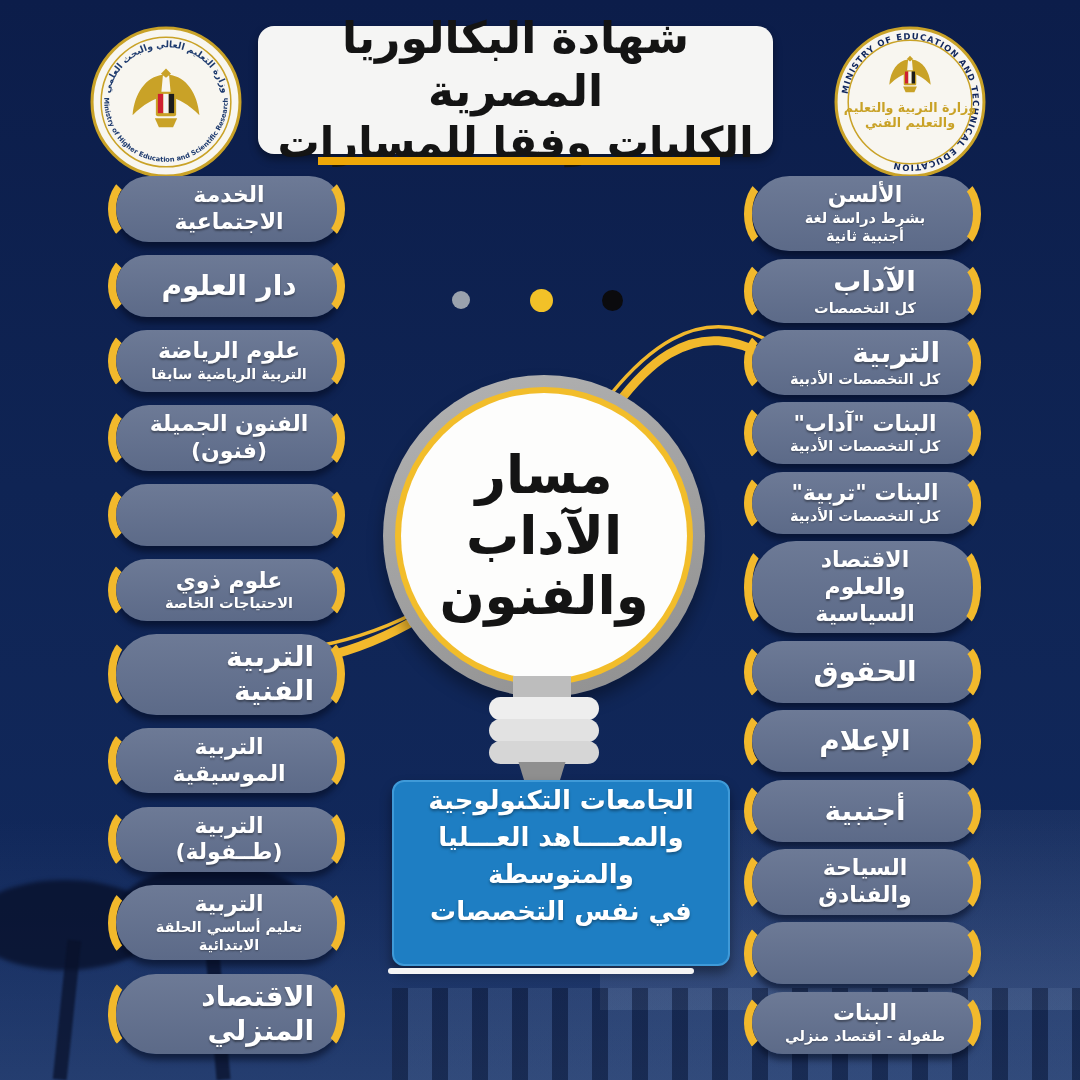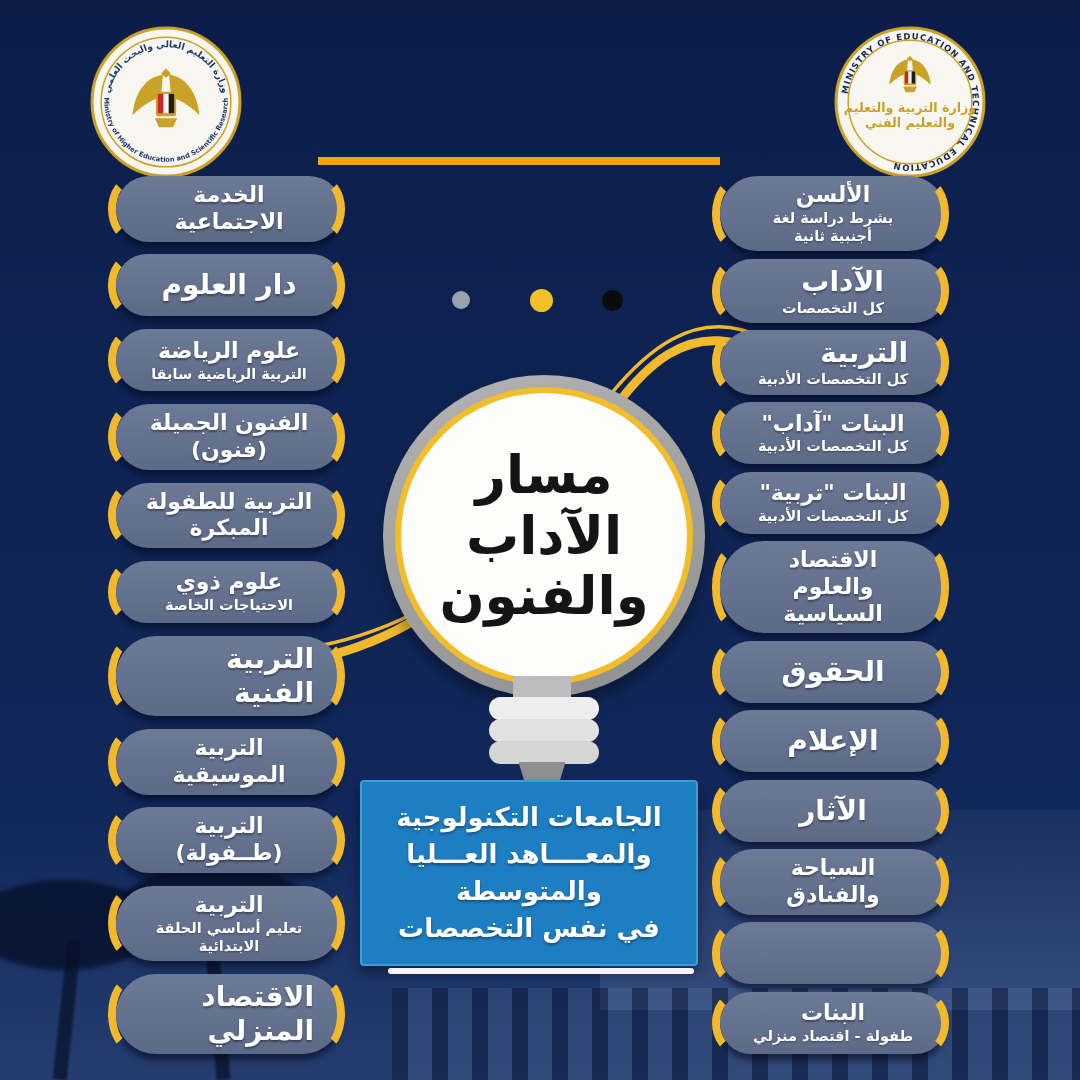"شهادة البكالوريا المصرية" div.title-box { html: none -> <div> <div>شهادة البكالوريا المصرية</div> <div>الكليات وفقا للمسارات</div> </div> }
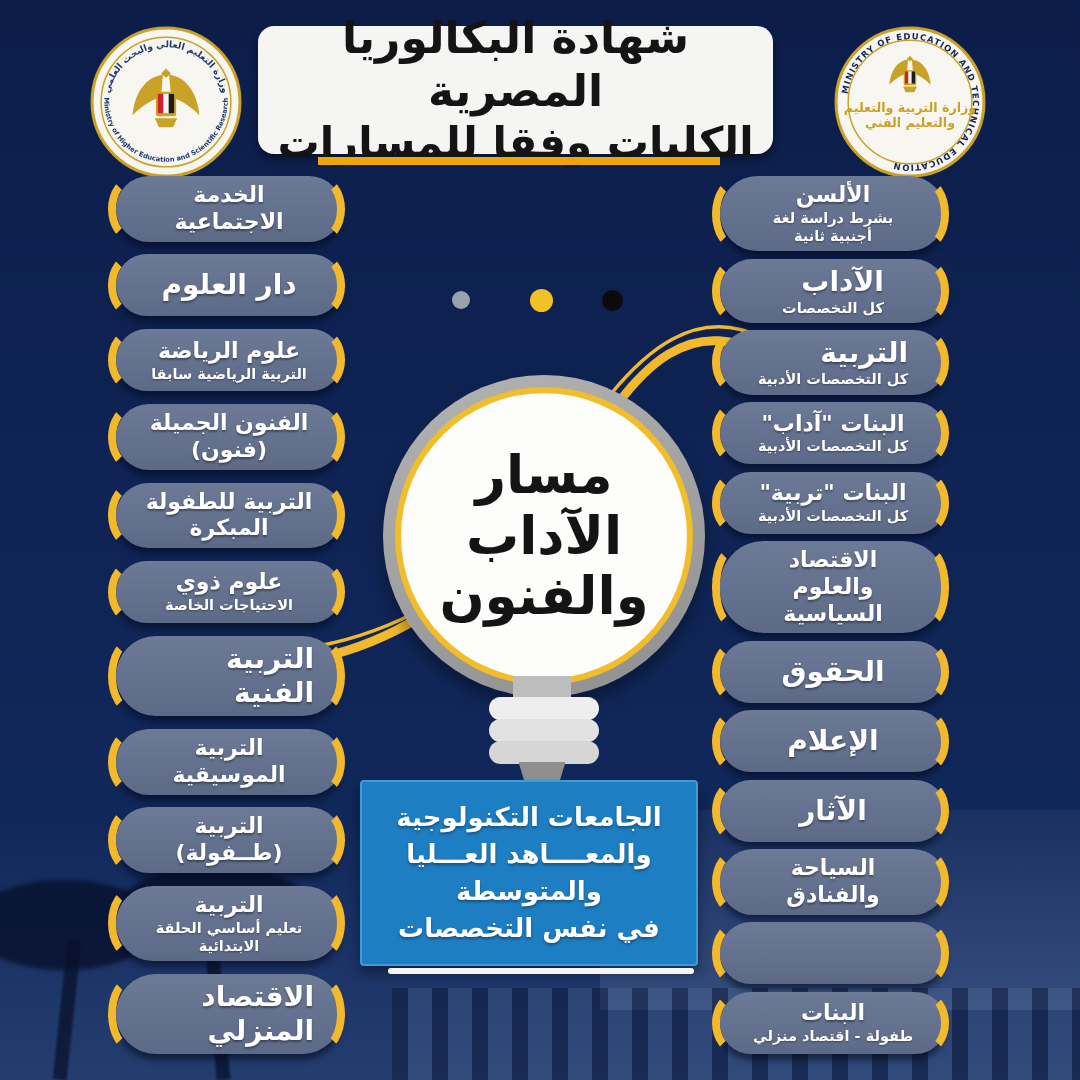"الألسن" .col-right { left: 720px -> 752px }
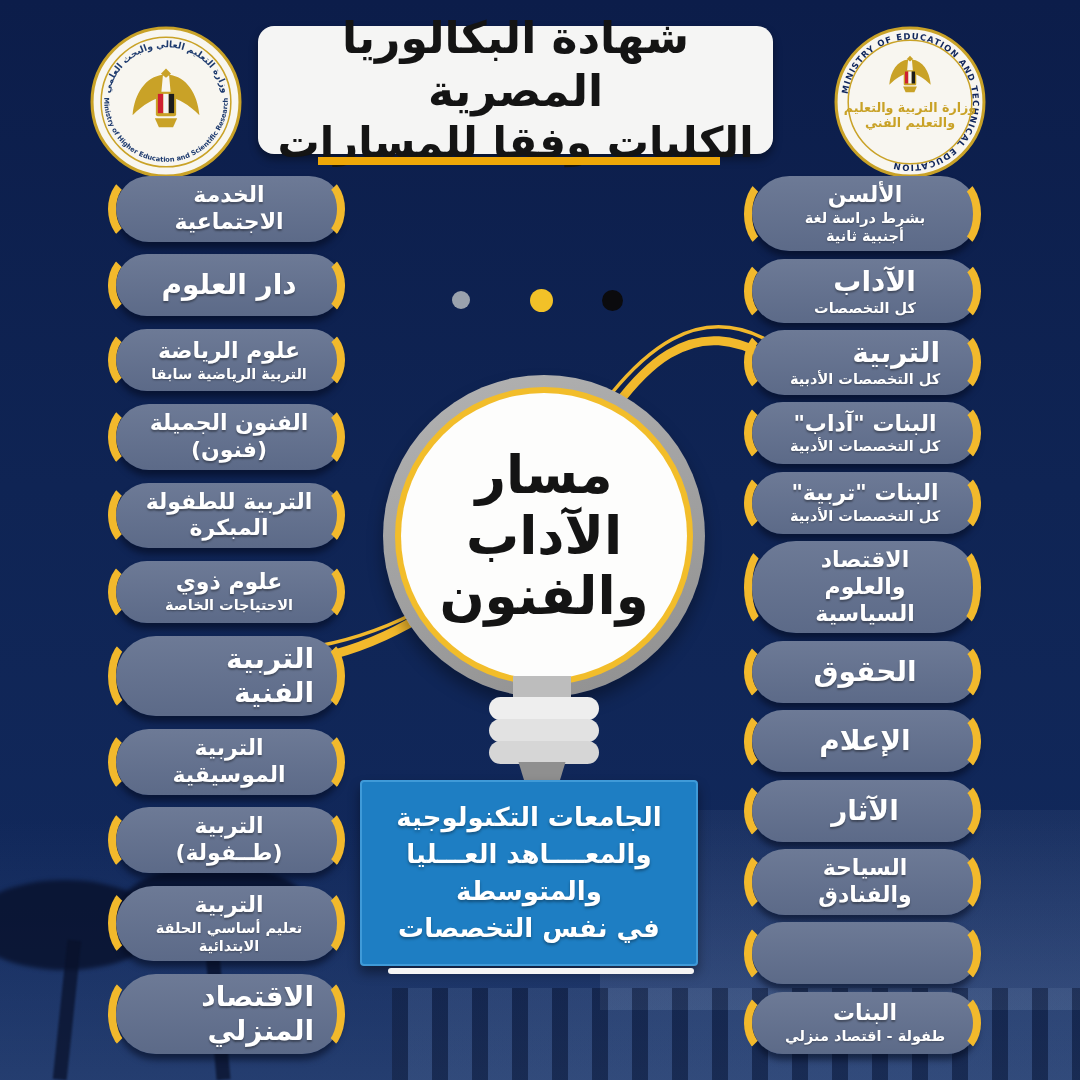"التربية للطفولة" div { html: <div> <div>التربية للطفولة المبكرة</div> </div> -> none }
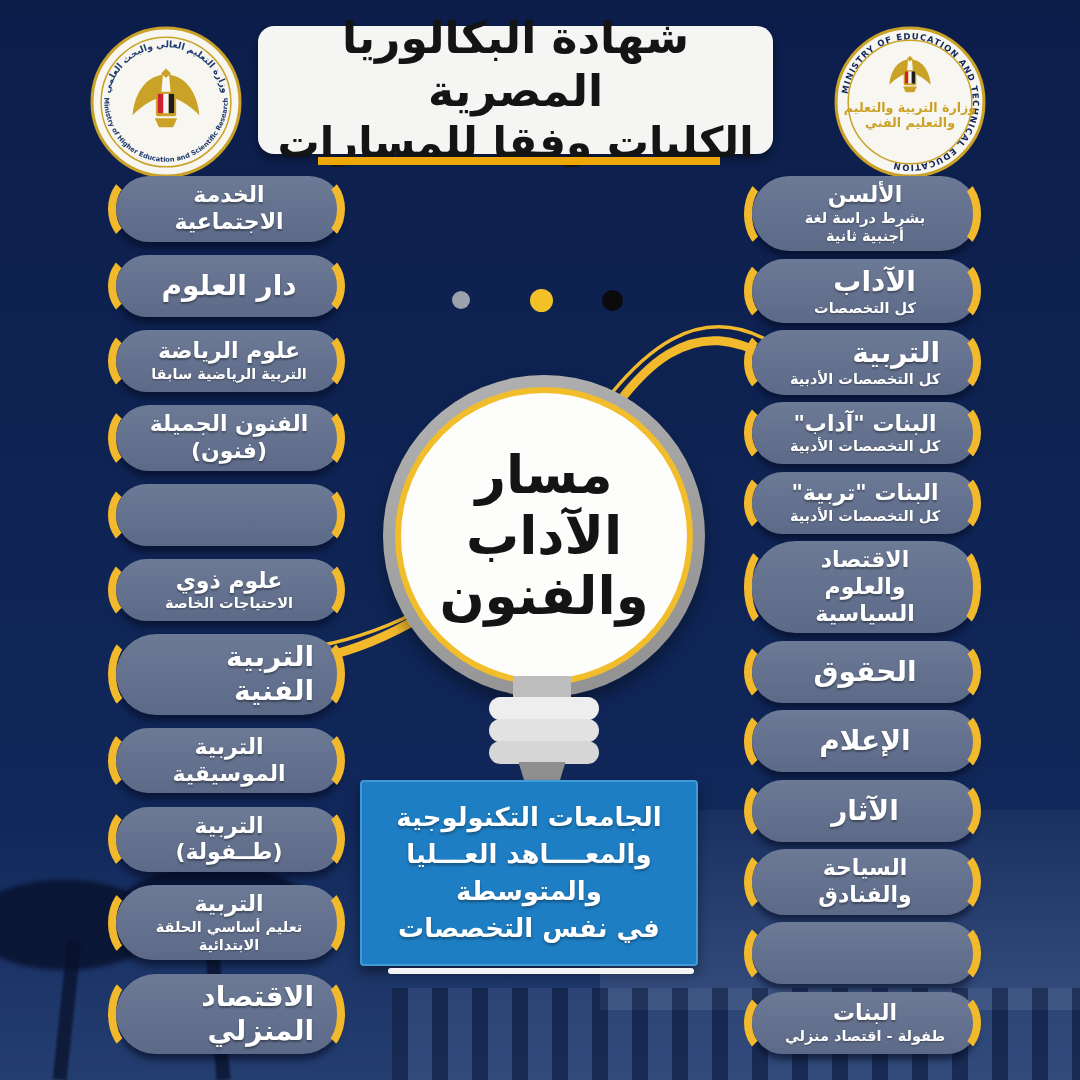"الجامعات التكنولوجية" .note-box { align-items: center -> none; border-radius: 4px -> 12px; left: 360px -> 392px }
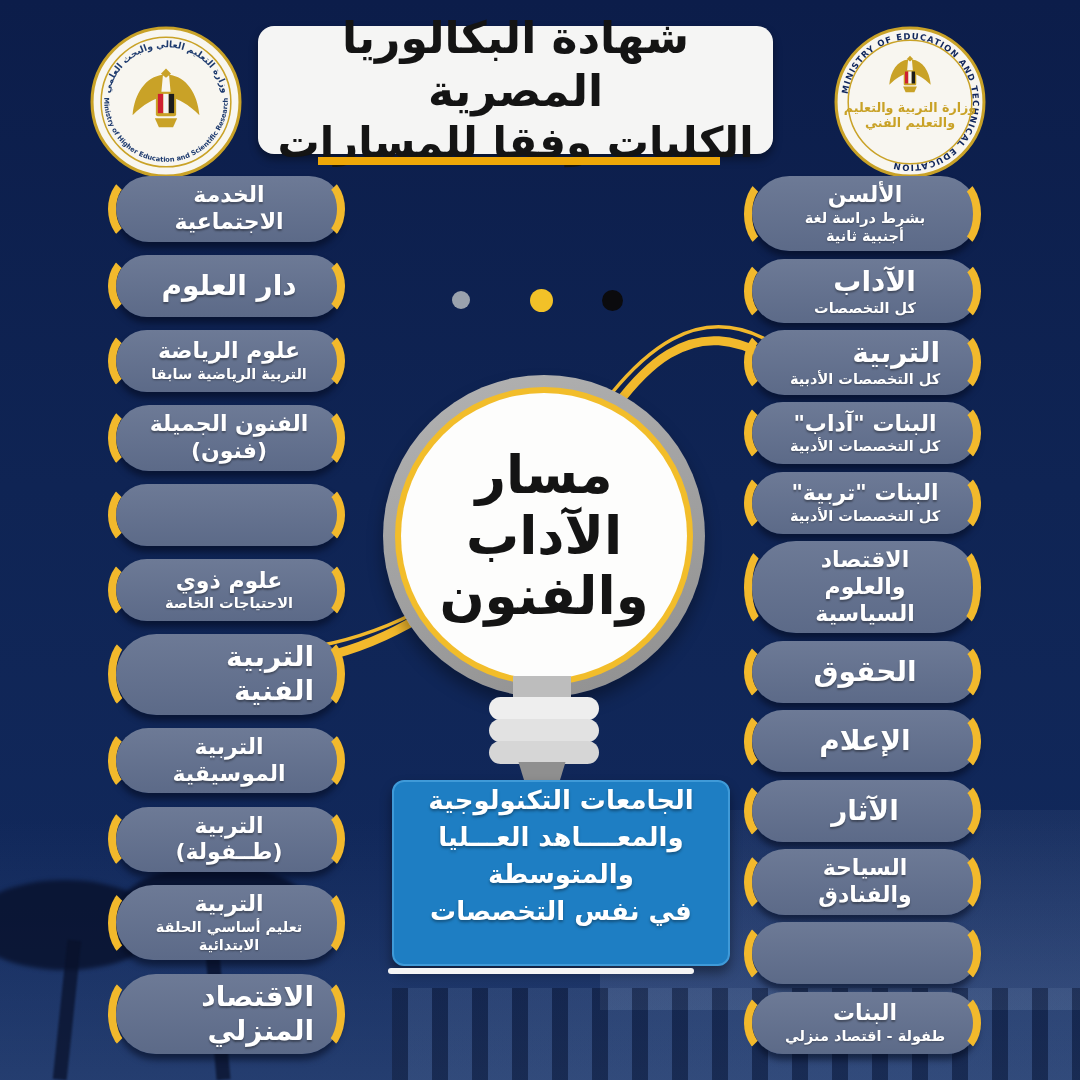"الآثار" div.lbl { text: الآثار -> أجنبية }
